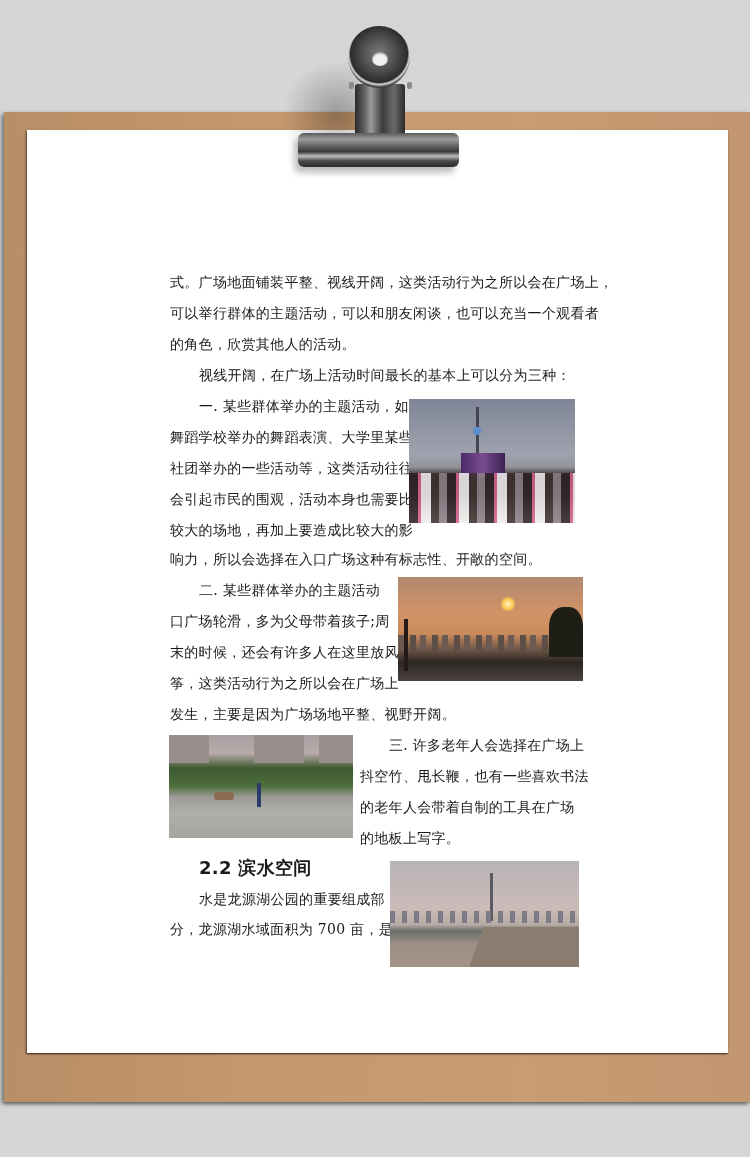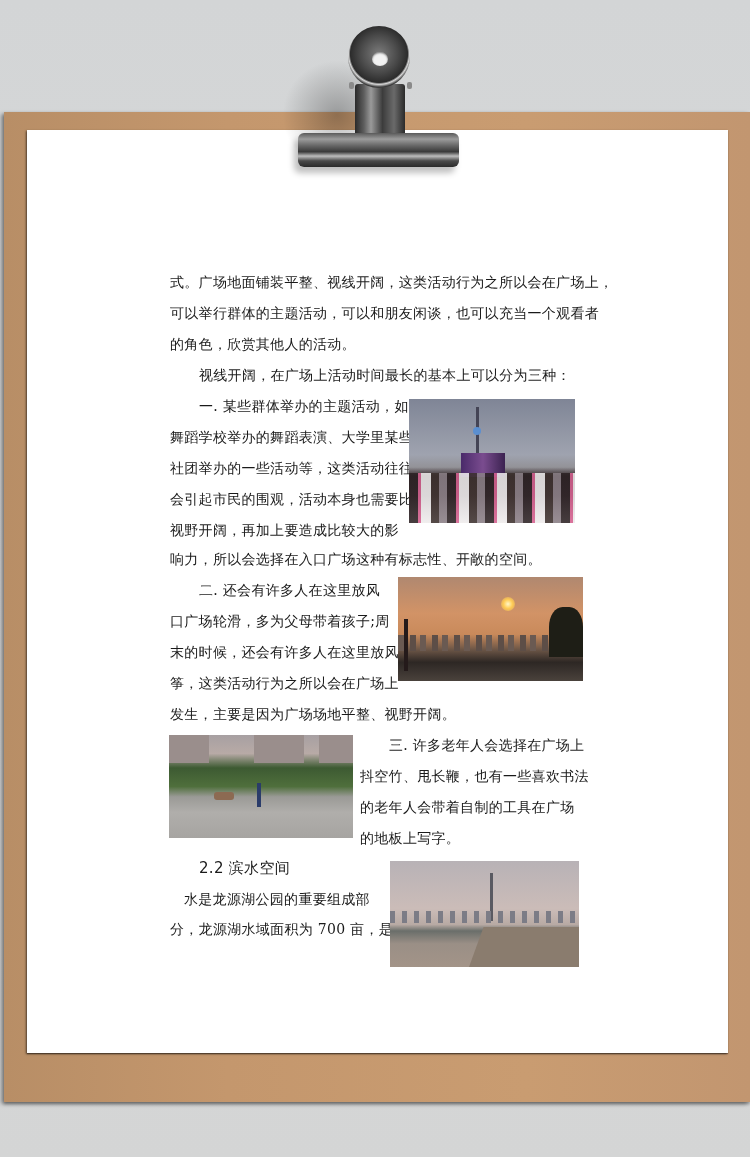"视野开阔，再加上要造成比较大的影" div.line { text: 视野开阔 -> 较大的场地 }
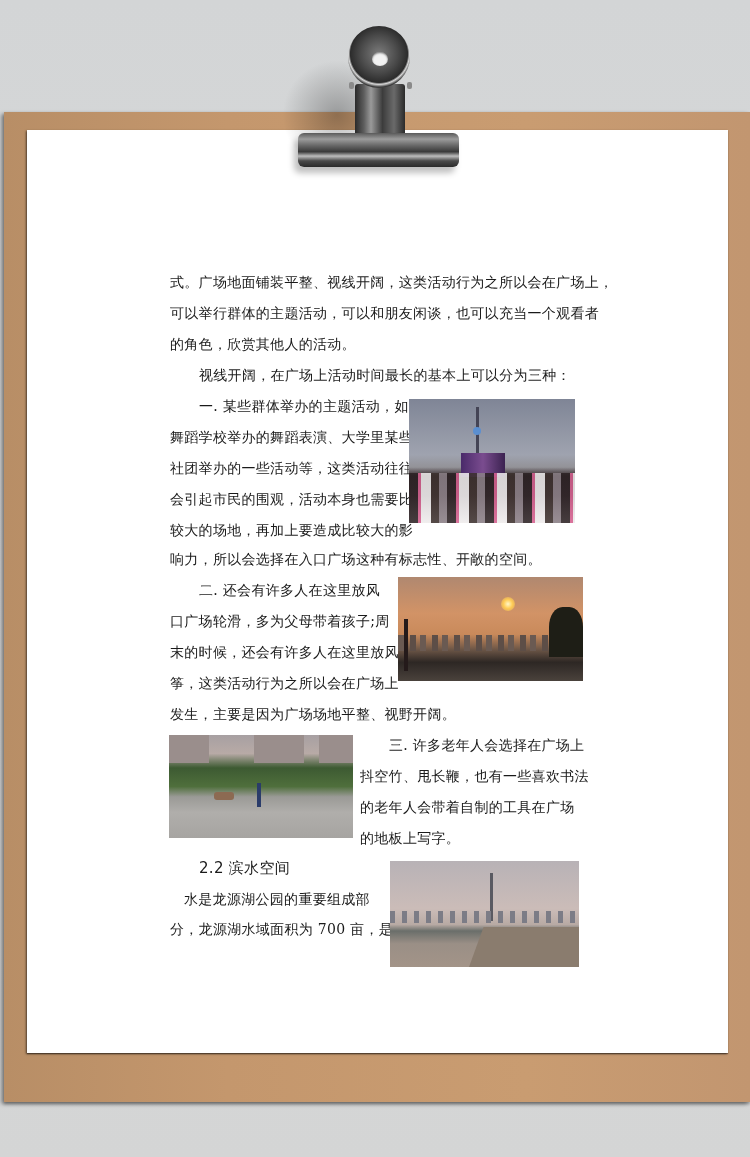"二. 还会有许多人在这里放风" div.line { text: 还会有许多人在这里放风 -> 某些群体举办的主题活动 }
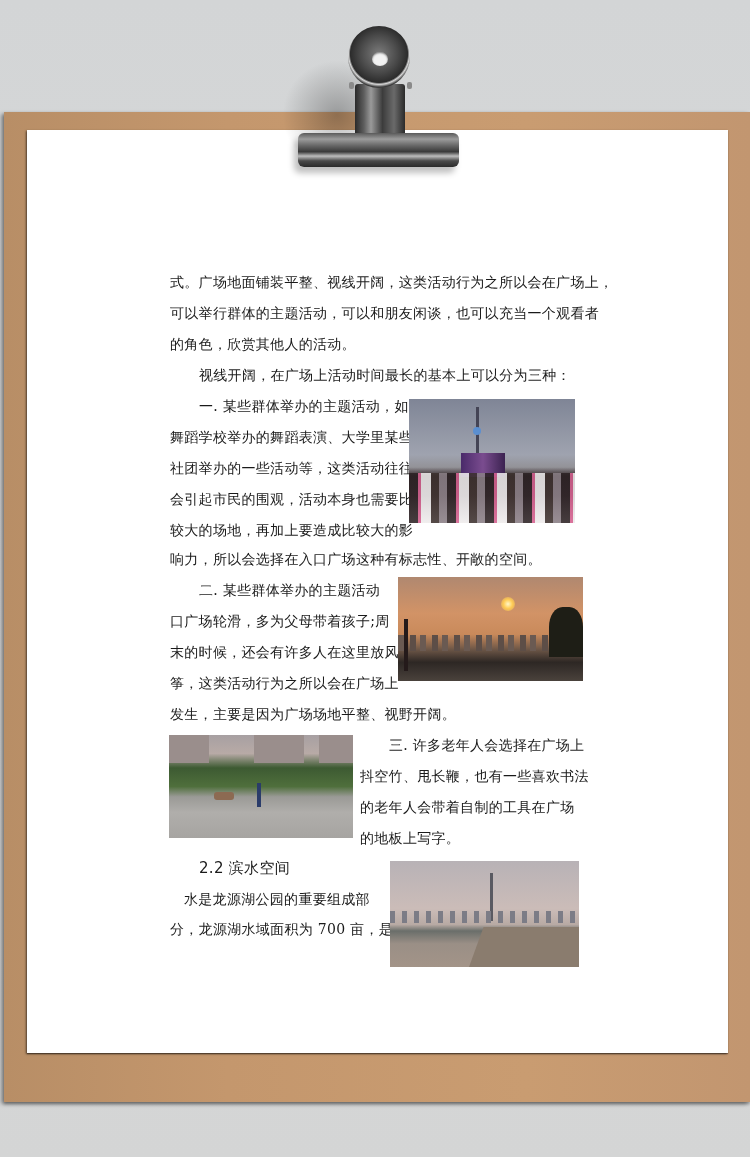"2.2 滨水空间" .heading { font-size: 15px -> 18px; font-weight: normal -> bold }
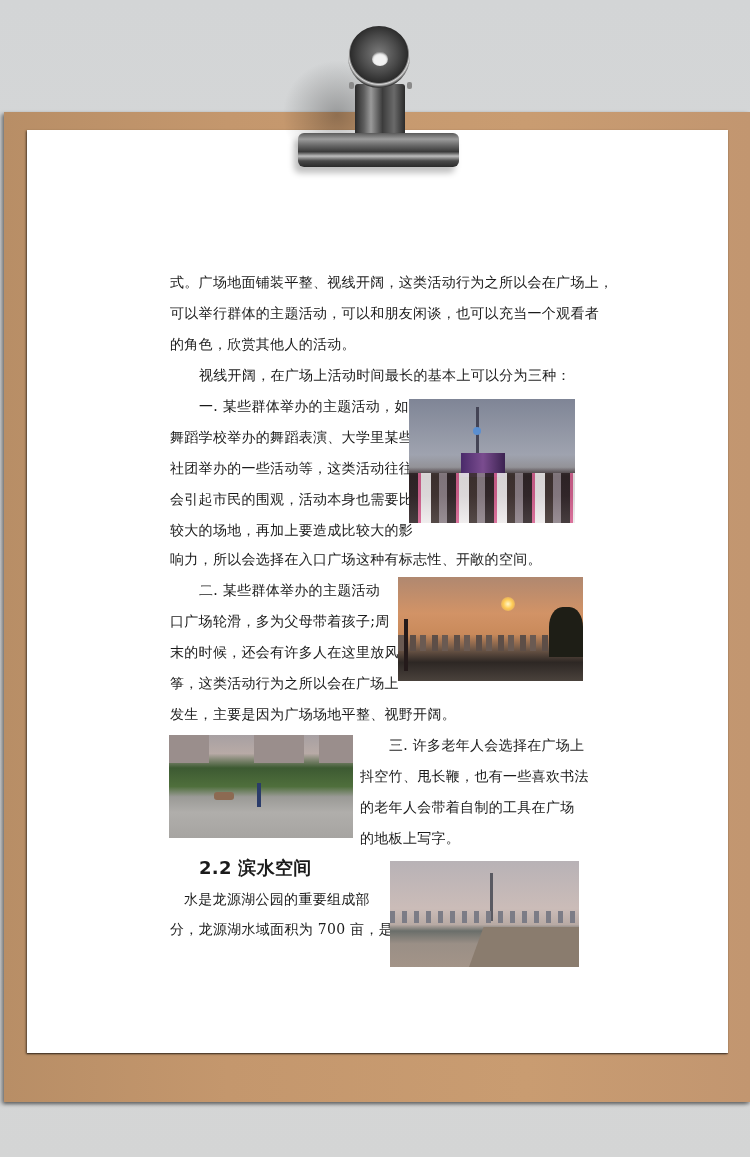"水是龙源湖公园的重要组成部" div.line { left: 14px -> 29px }
